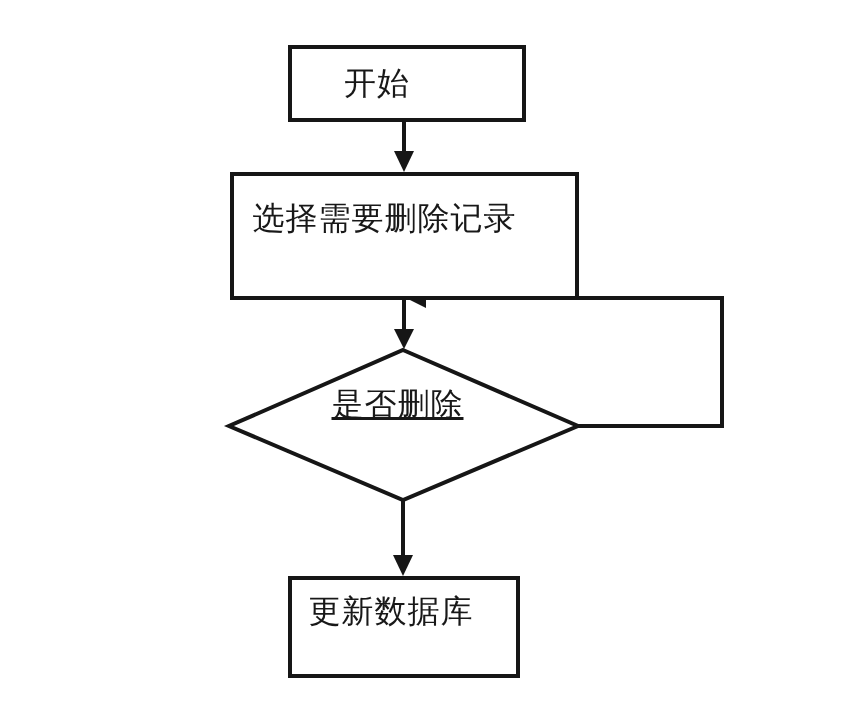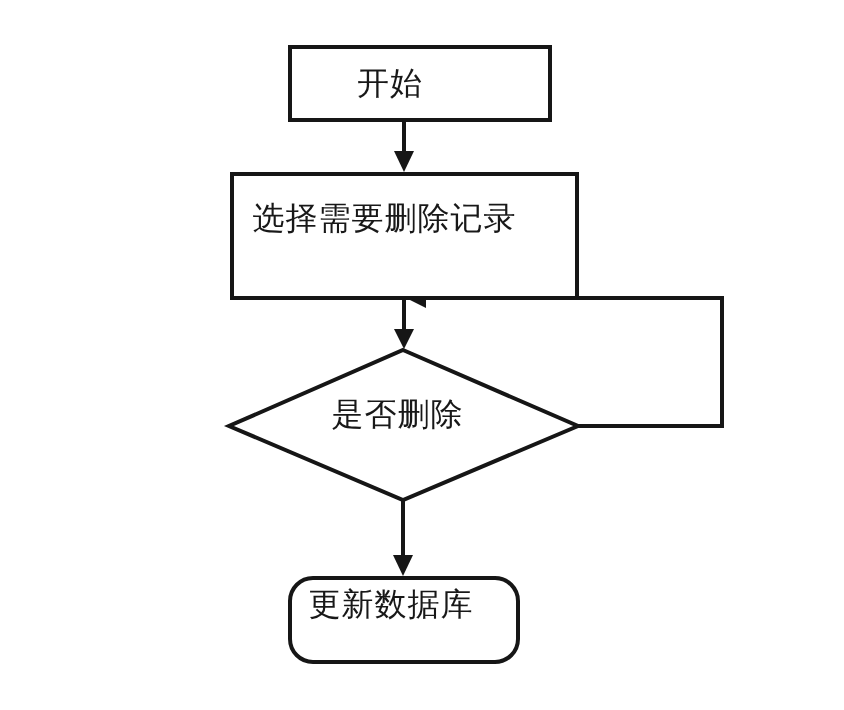"开始" .node.start-node { width: 264px -> 238px }
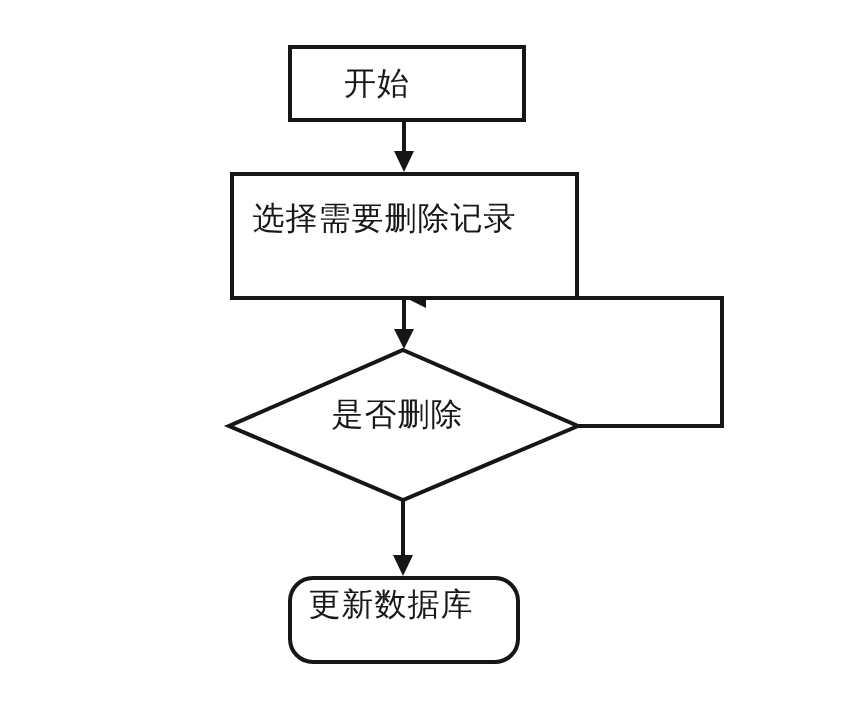"是否删除" .node.decision-label { text-decoration: none -> underline; top: 348px -> 338px }
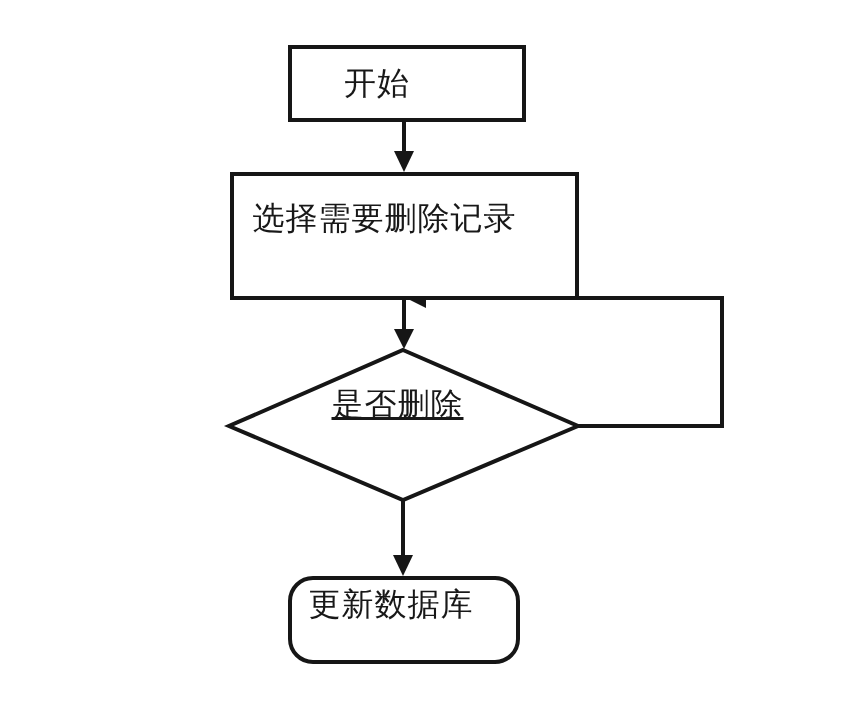"更新数据库" .node.update-node { border-radius: 25px -> none; height: 88px -> 102px }
